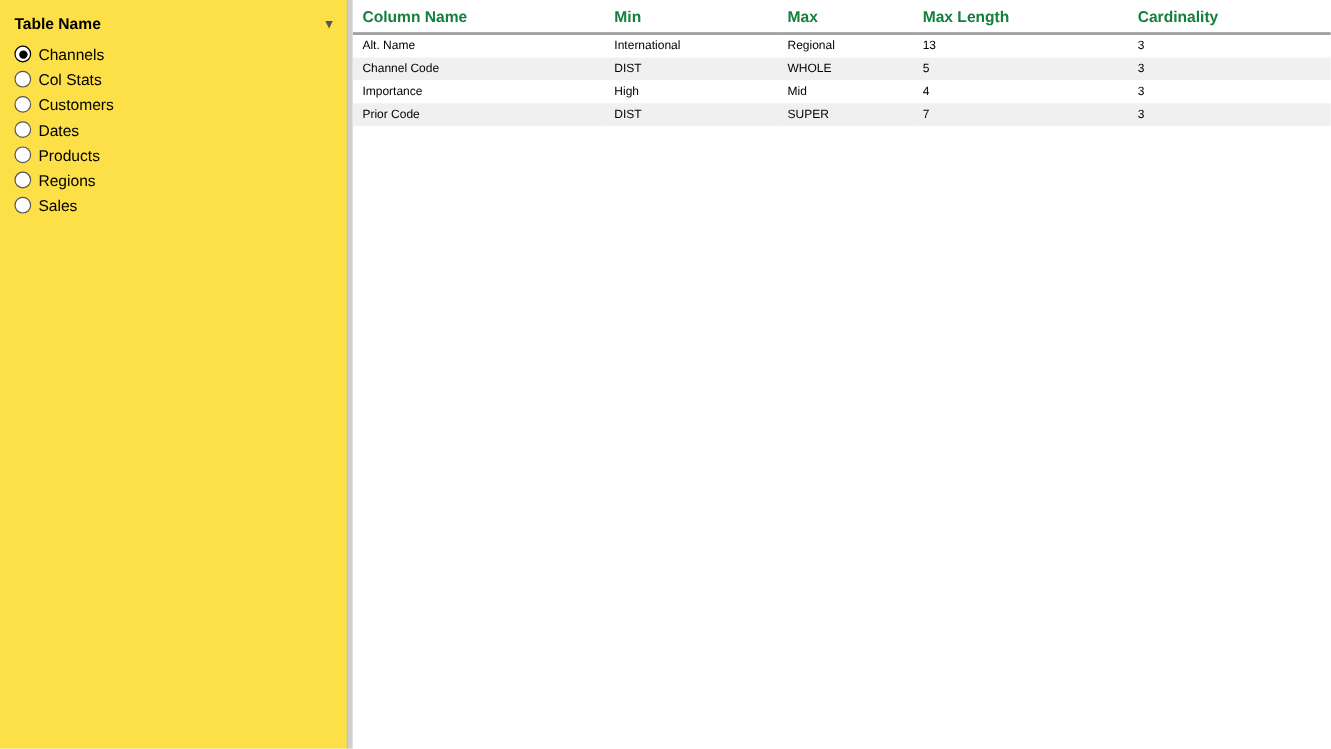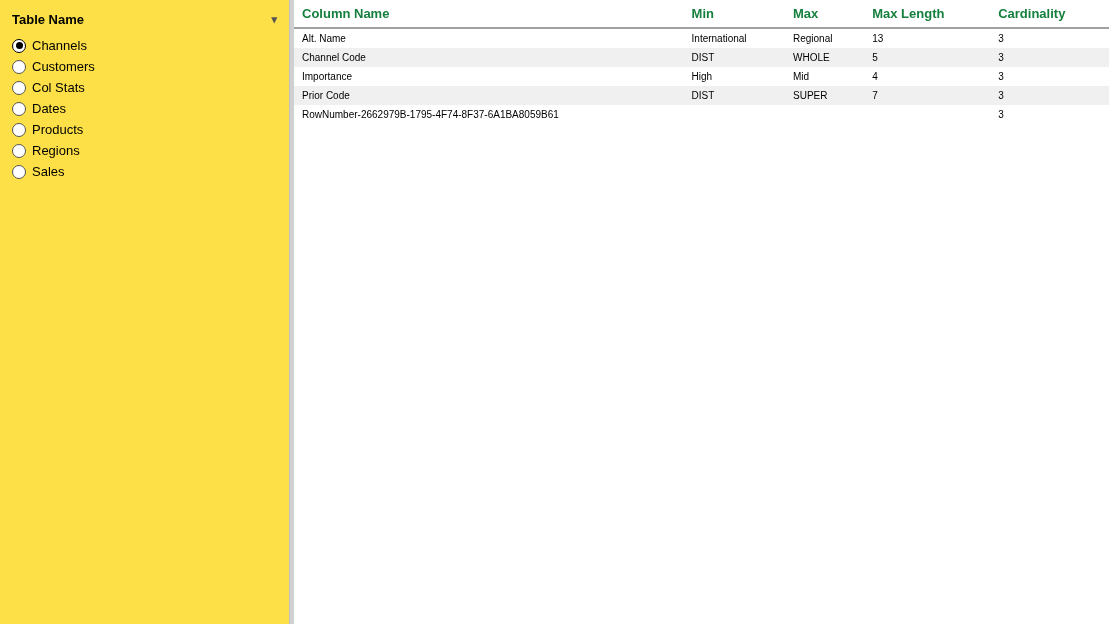"Channels" .sidebar-item { align-items: center -> flex-start }
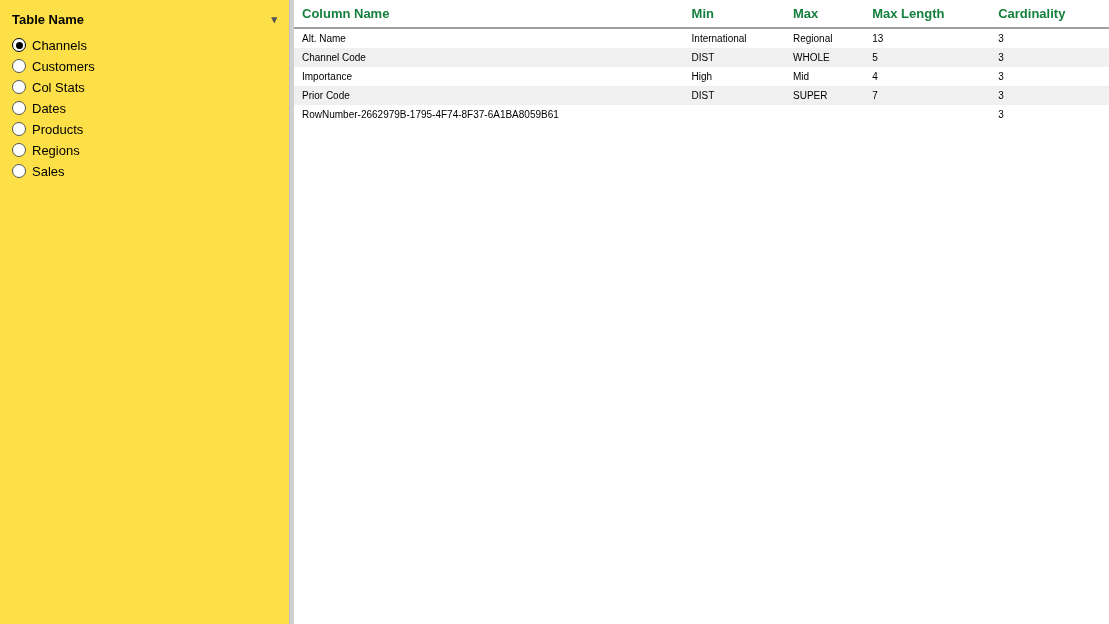"Customers" div.sidebar-item { order: before "Col Stats" -> after "Col Stats" }
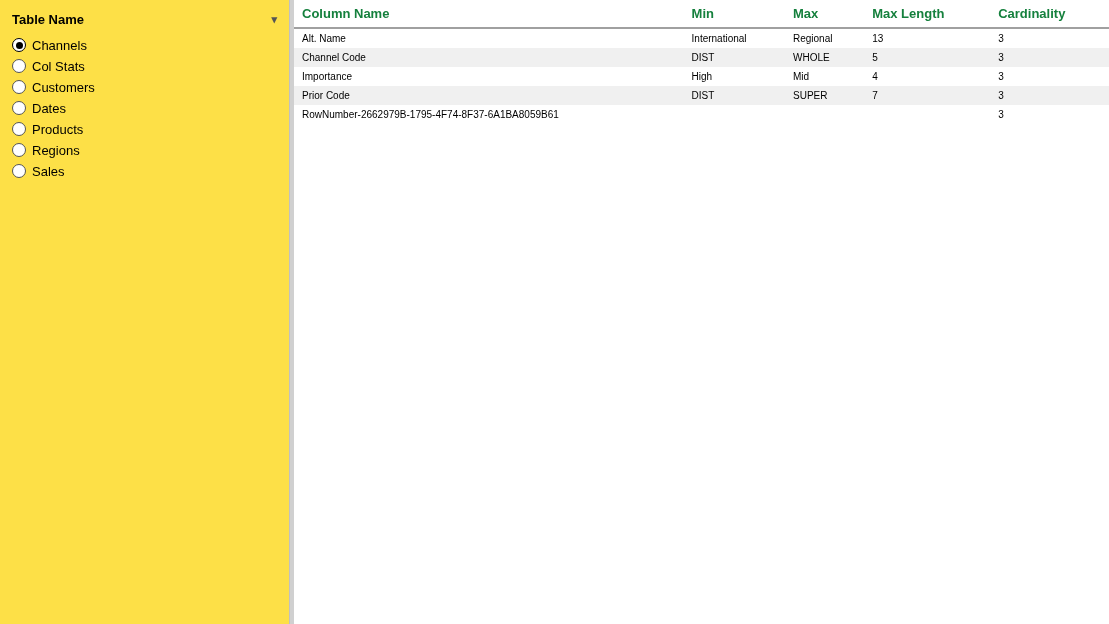"RowNumber-2662979B-1795-4F74-8F37-6A1BA8" tr { html: <tr> <td>RowNumber-2662979B-1795-4F74-8F37-6A1BA8059B61</td> <td></td> <td></td> <td></td> <td>3</td> </tr> -> none }
